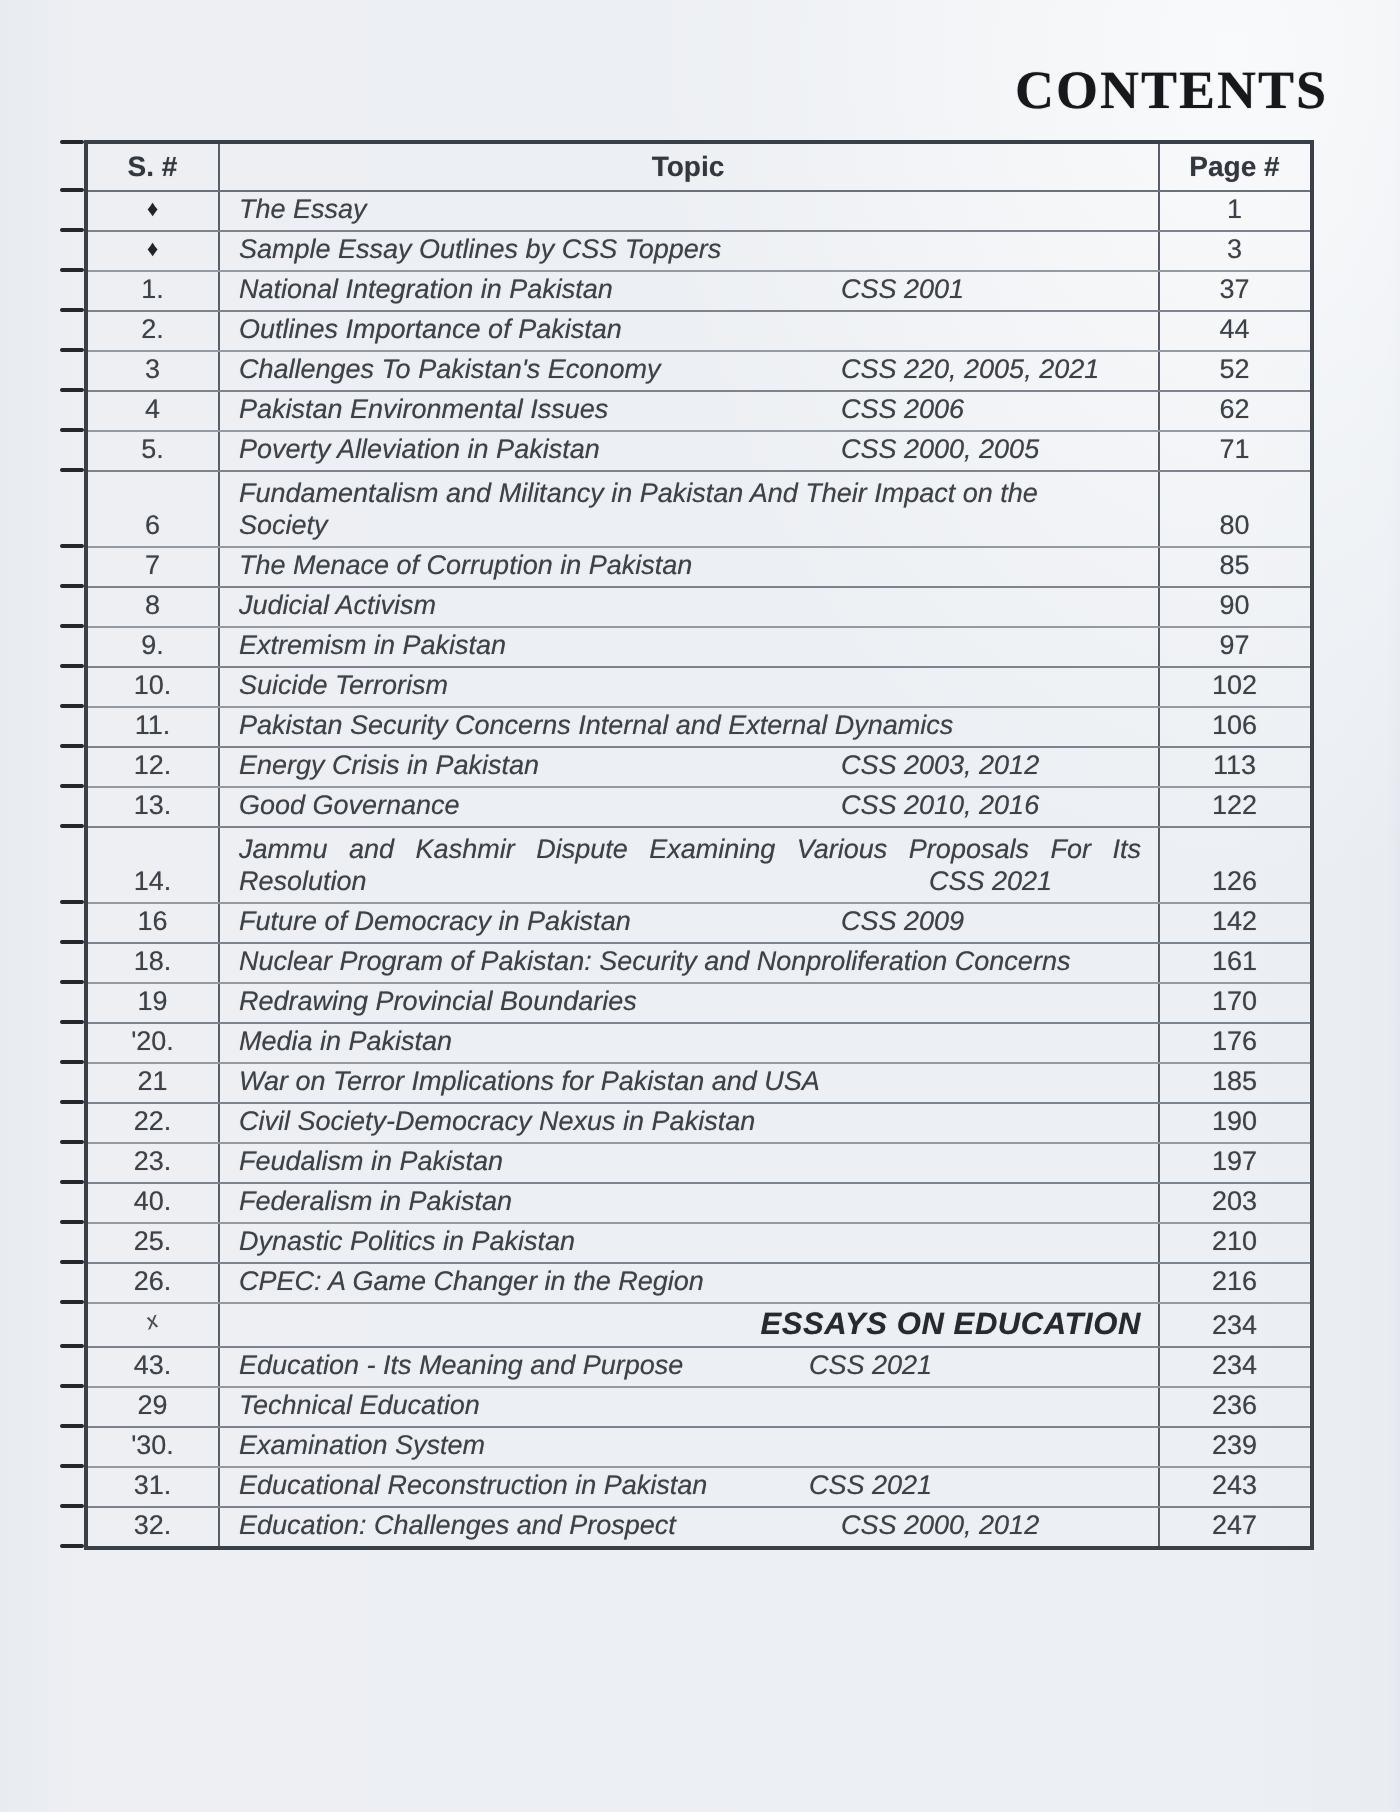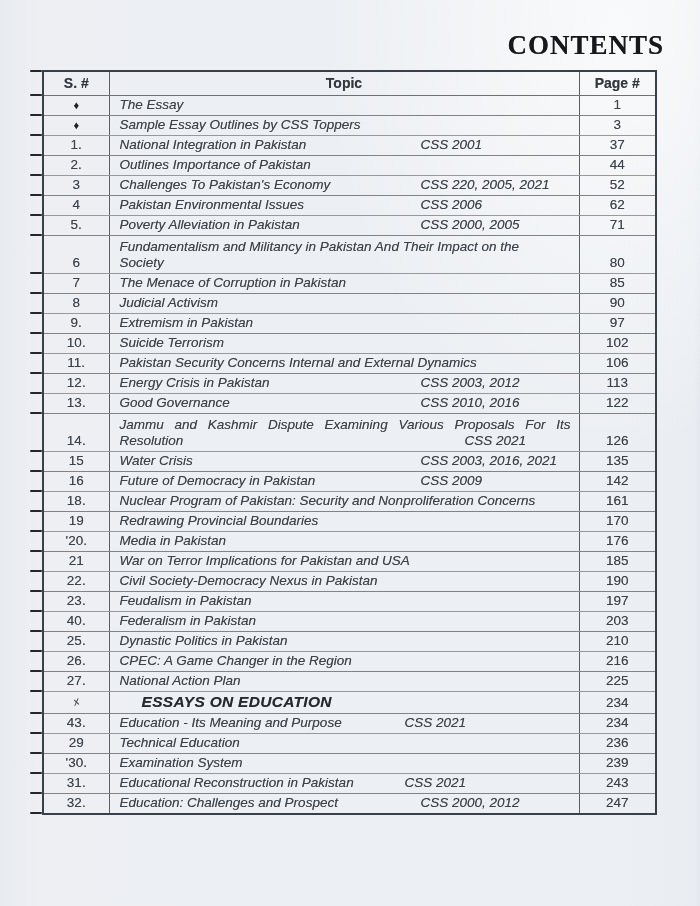"15" tr.row { html: <tr> <td>15</td> <td><span>Water Crisis</span><span>CSS 2003, 2016, 2021</span></td> <td>135</td> </tr> -> none }
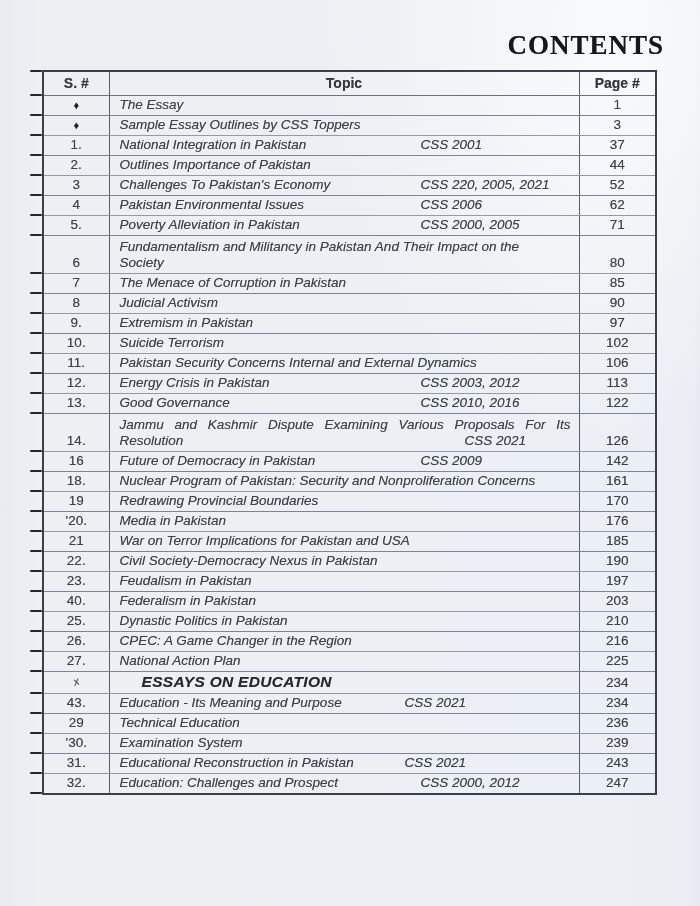"27." tr.row { html: <tr> <td>27.</td> <td><span>National Action Plan</span></td> <td>225</td> </tr> -> none }
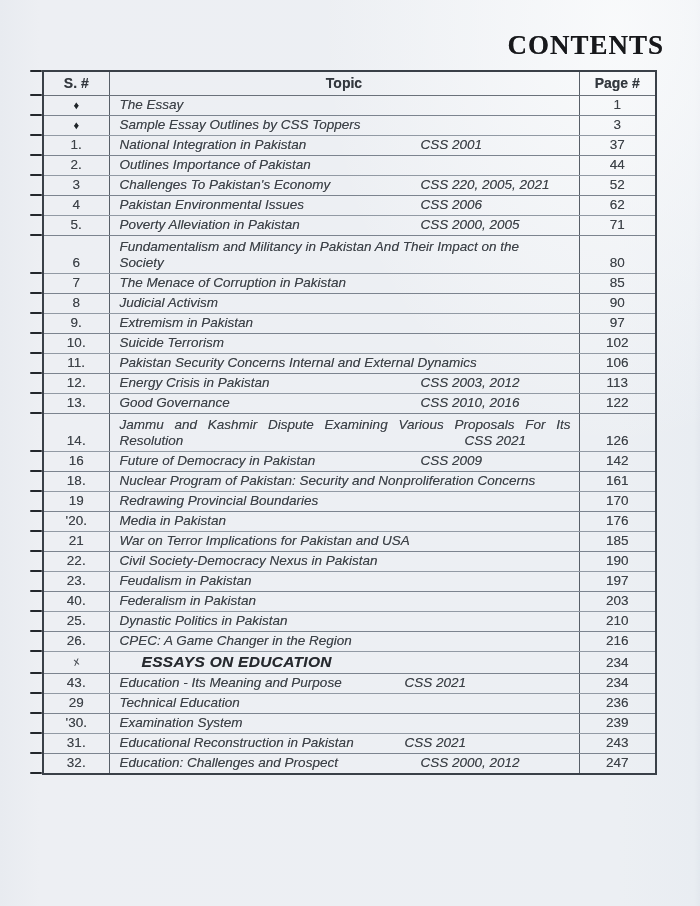"ESSAYS ON EDUCATION" .row-section .topic-cell { text-align: left -> right }
